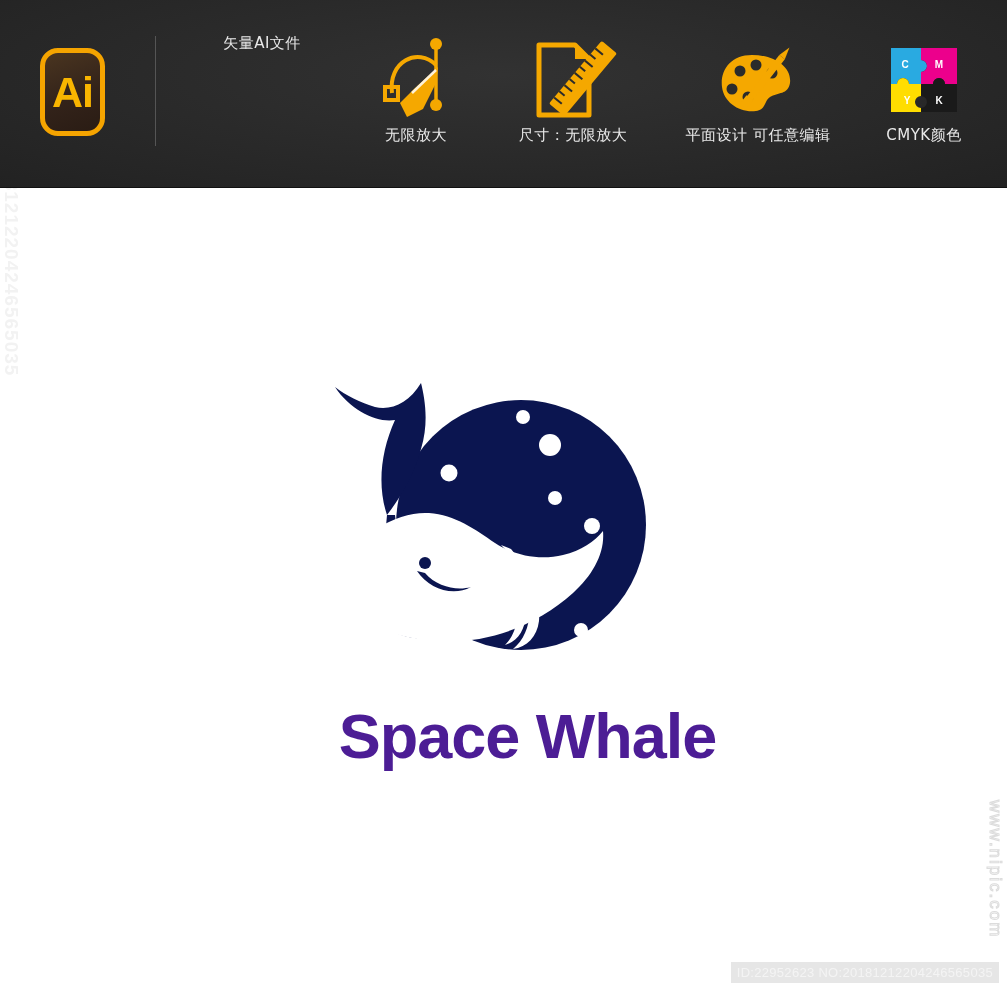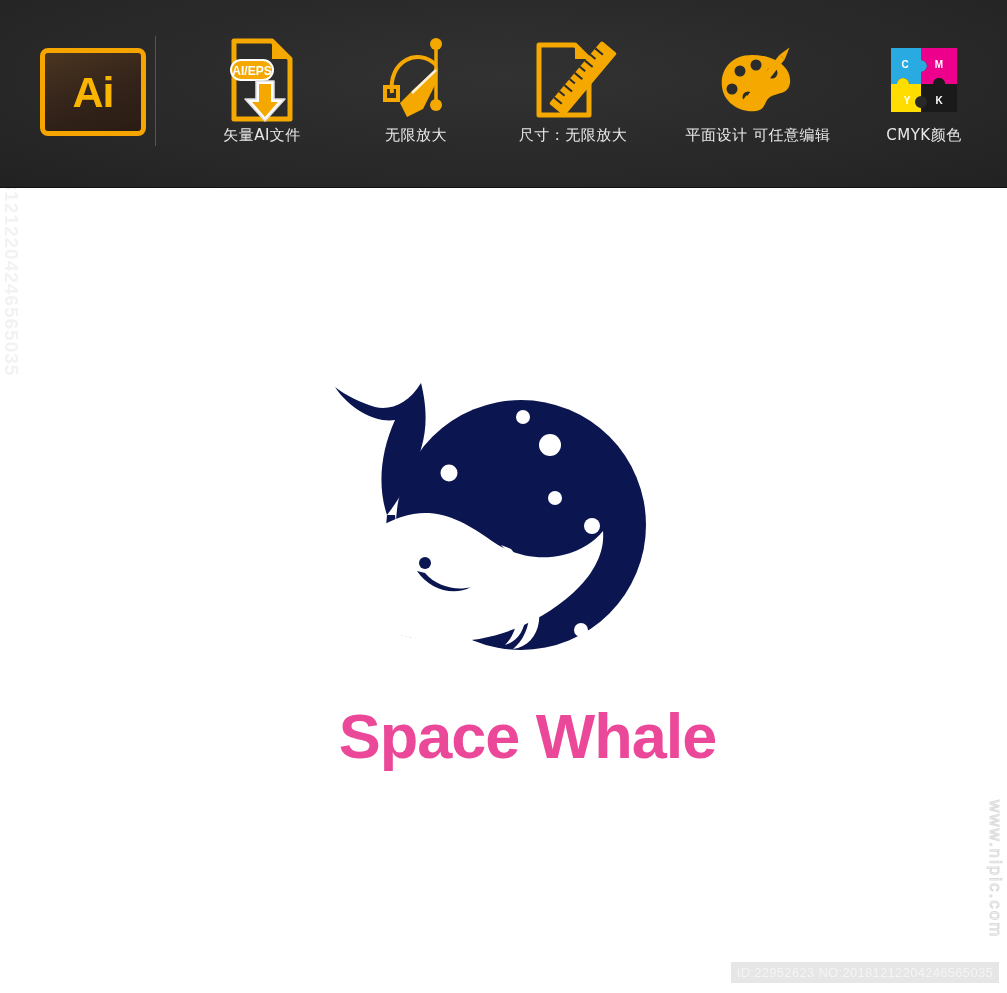"Ai" #ai-badge { border-radius: 8px -> 18px; width: 106px -> 65px }
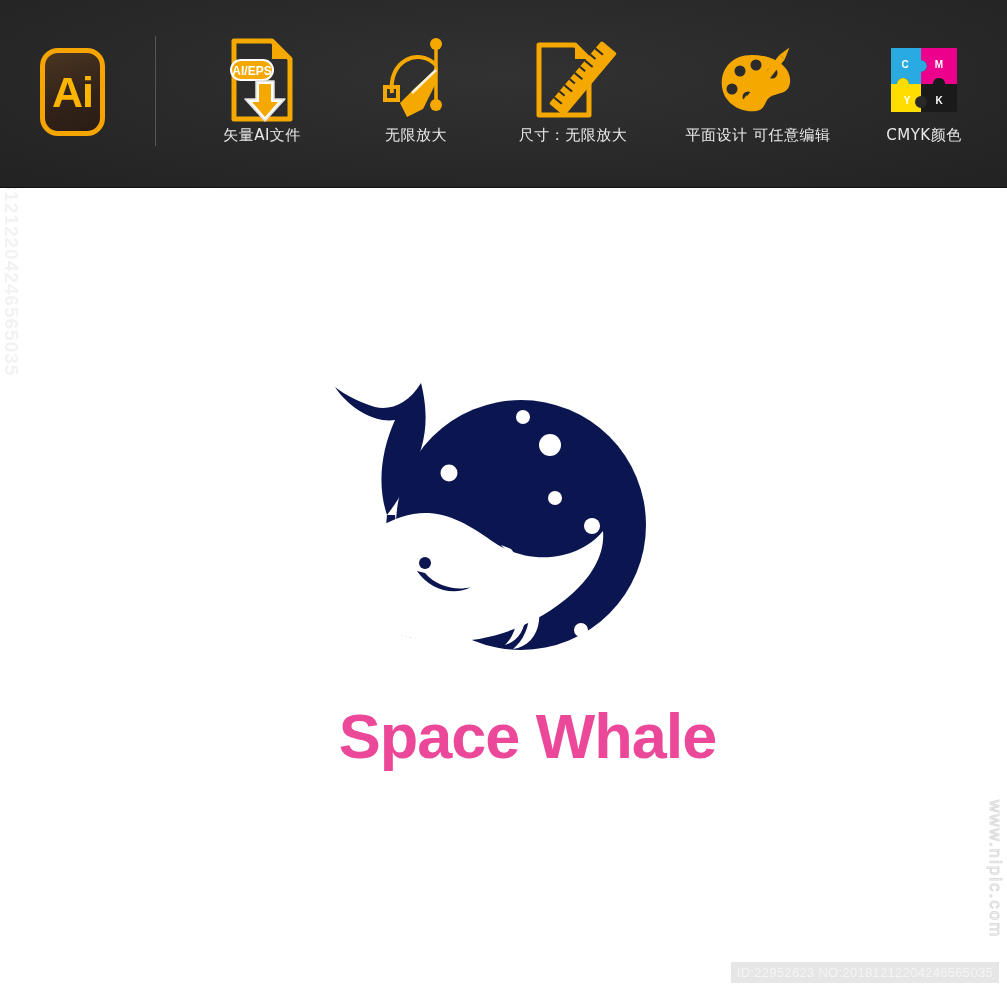"AI/EPS" div.fico { html: <div> <svg> <path></path> <path></path> <rect></rect> <rect></rect> <text>AI/EPS</text> <path></path> <path></path> </svg> </div> -> none }
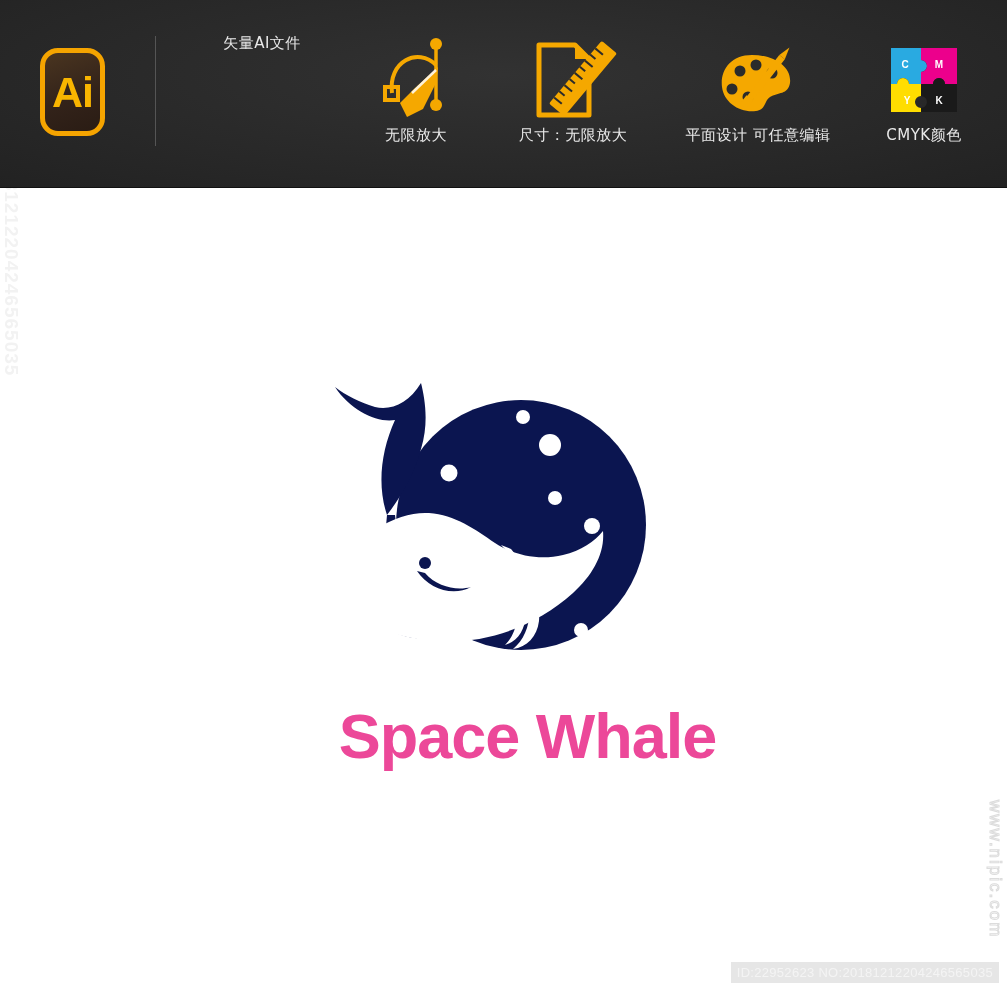"Space Whale" #brand-name { color: #ec4899 -> #4c1d95 }
